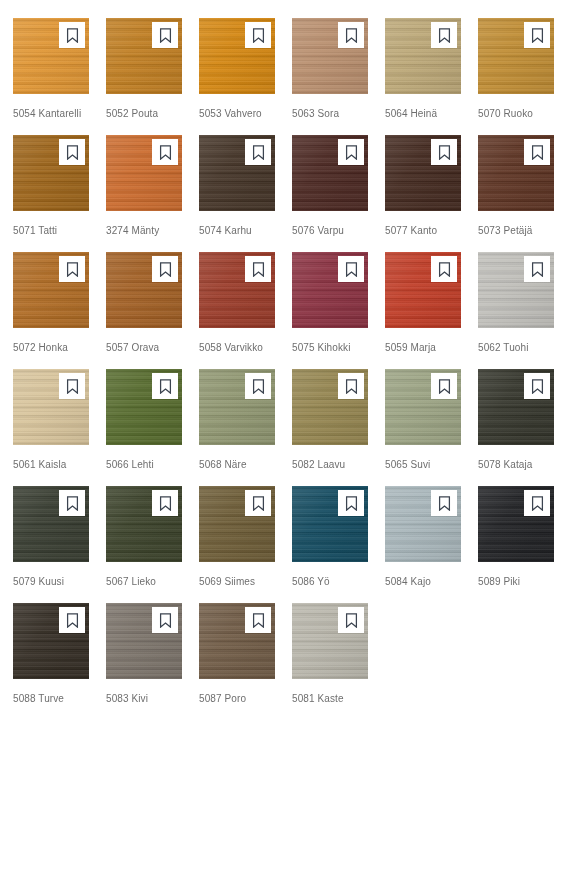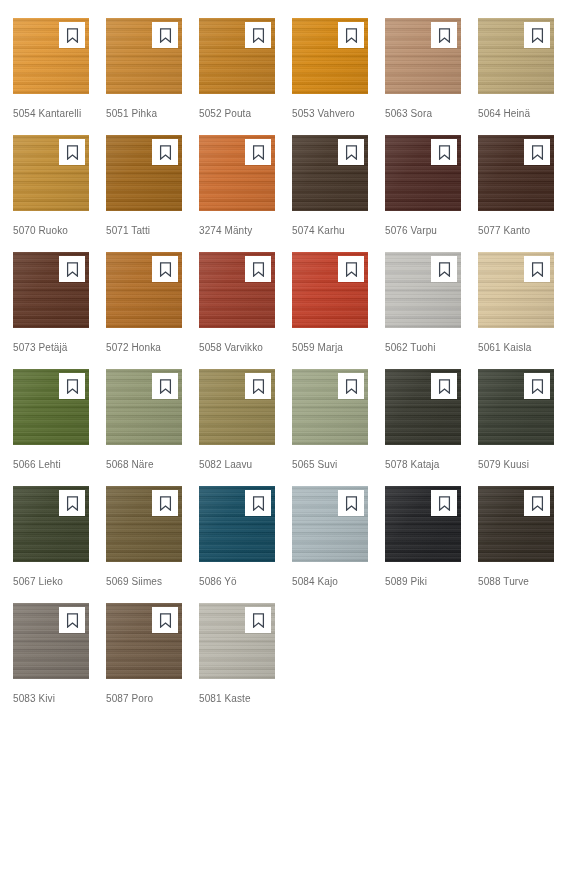"5051 Pihka" div.swatch-cell { html: <div> <div> <div></div> <div></div> <div> <span> <svg> <path></path> </svg> </span> </div> </div> <div>5051 Pihka</div> </div> -> none }
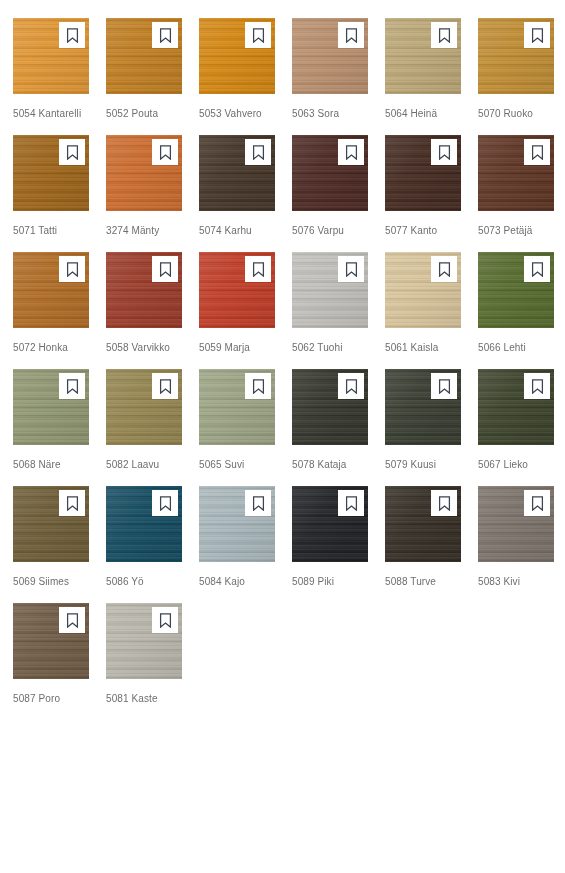"5057 Orava" div.swatch-cell { html: none -> <div> <div> <div></div> <div></div> <div> <span> <svg> <path></path> </svg> </span> </div> </div> <div>5057 Orava</div> </div> }
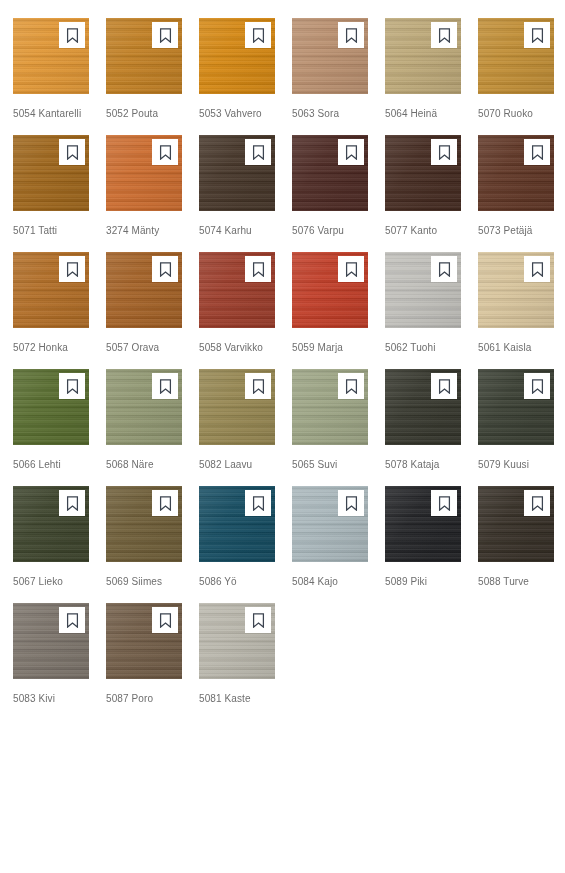"5075 Kihokki" div.swatch-cell { html: none -> <div> <div> <div></div> <div></div> <div> <span> <svg> <path></path> </svg> </span> </div> </div> <div>5075 Kihokki</div> </div> }
